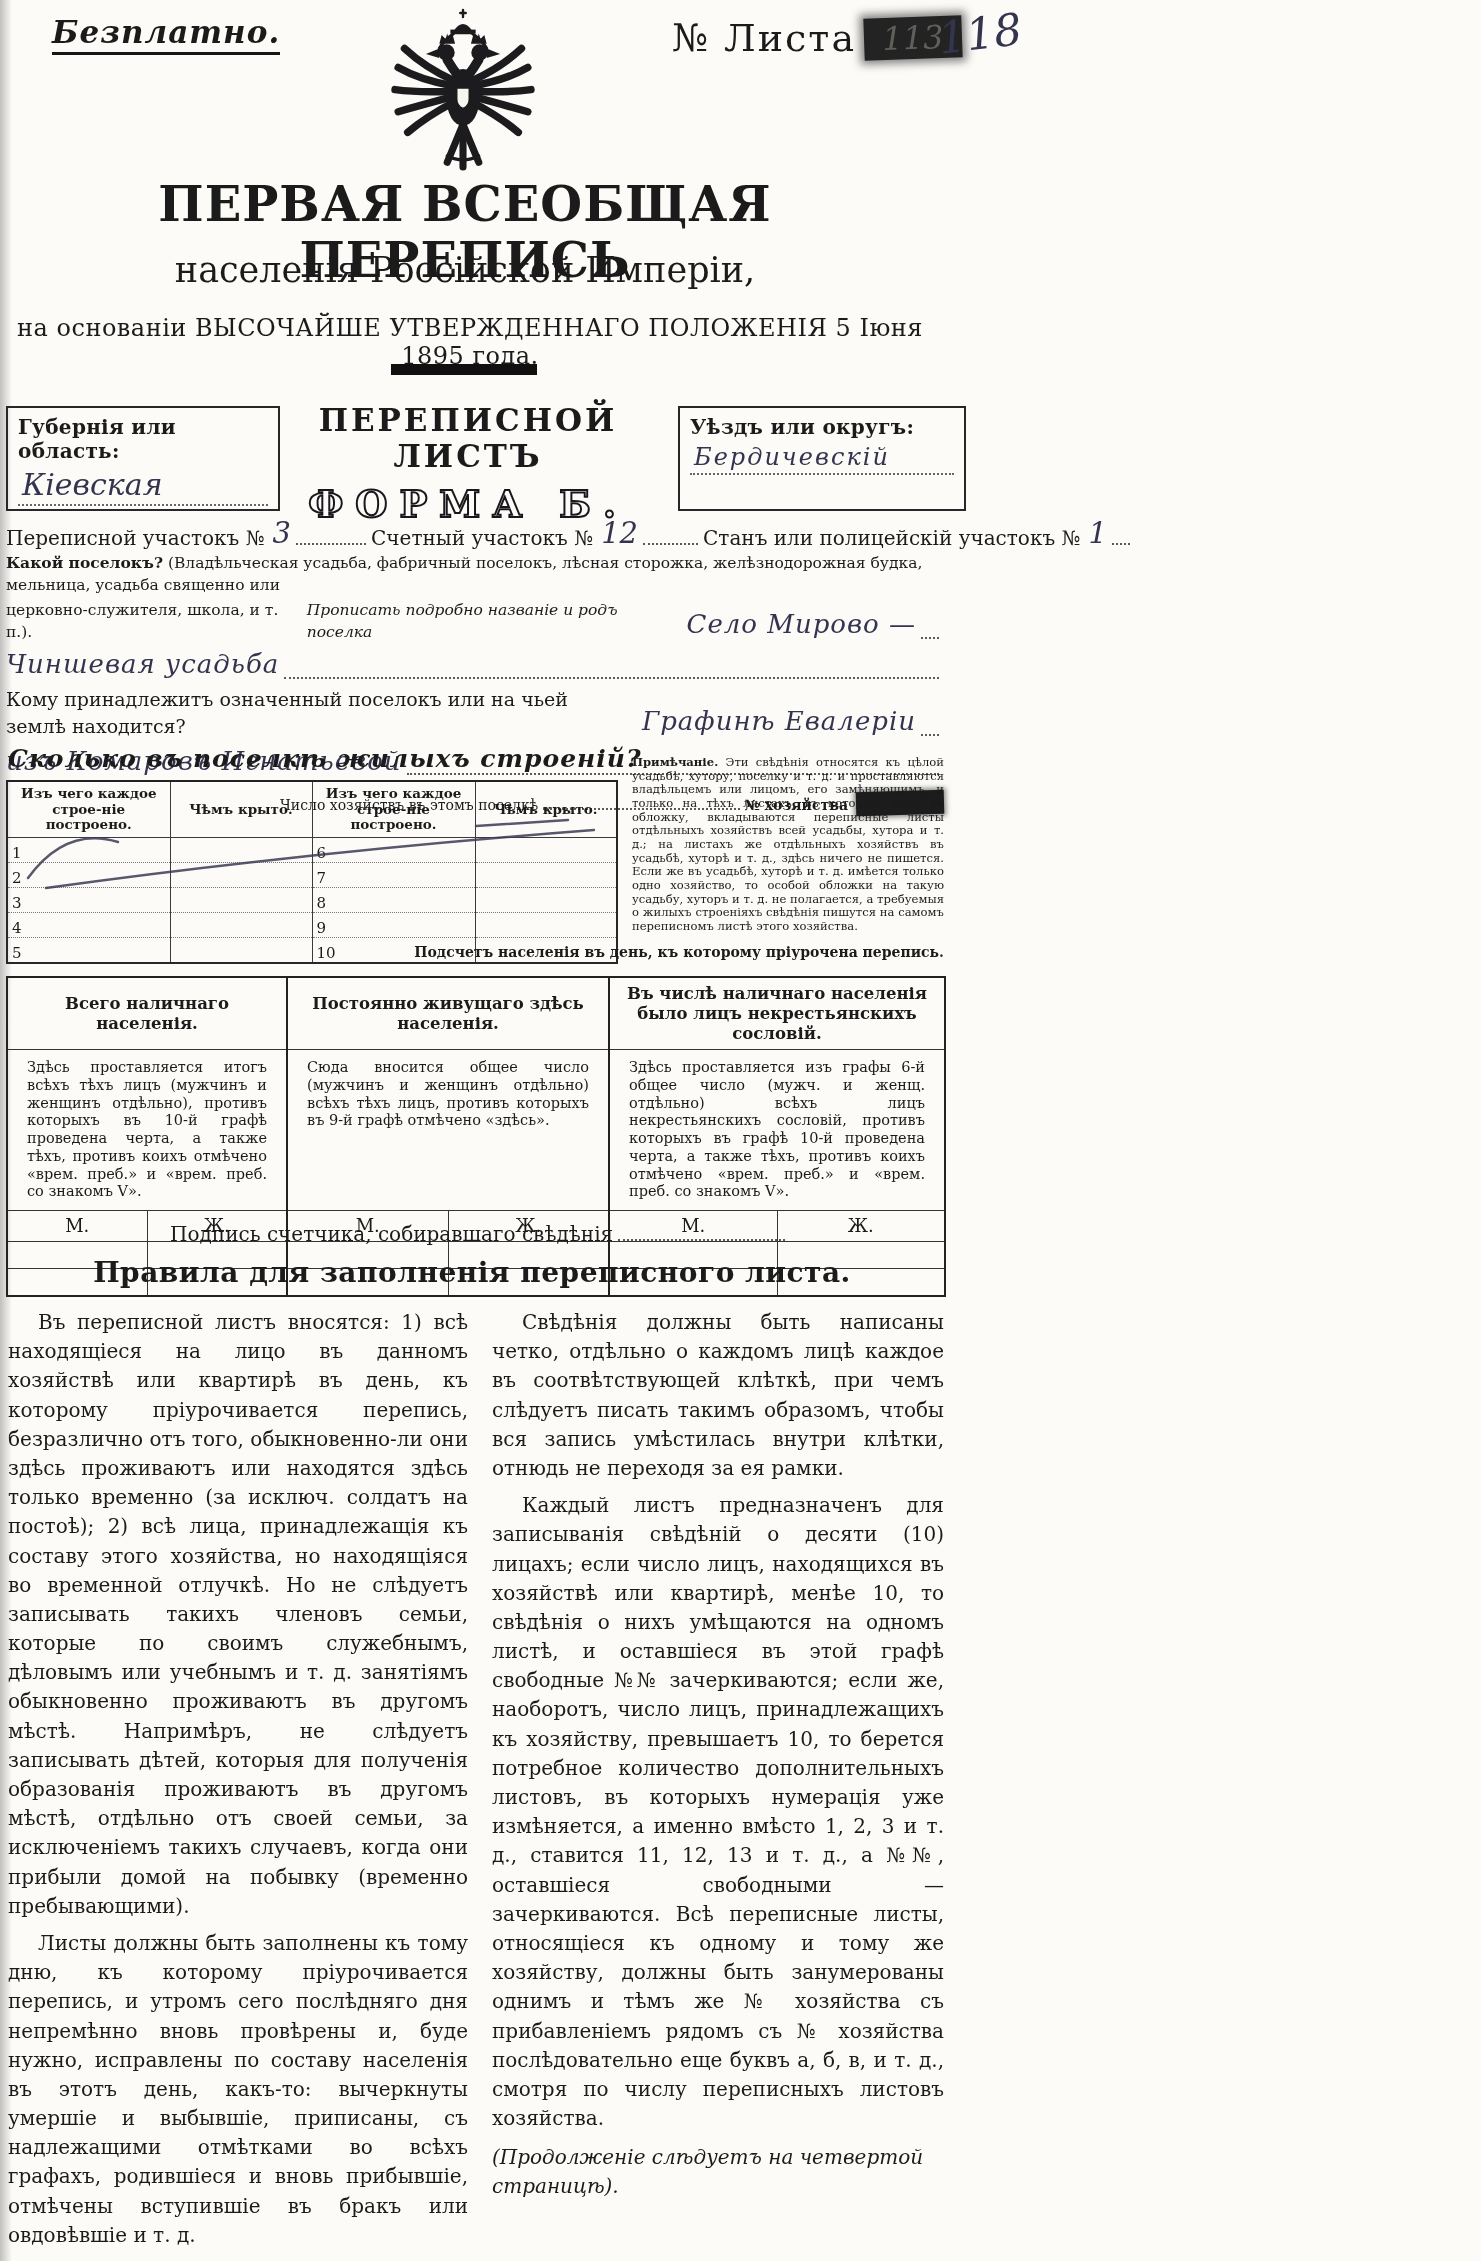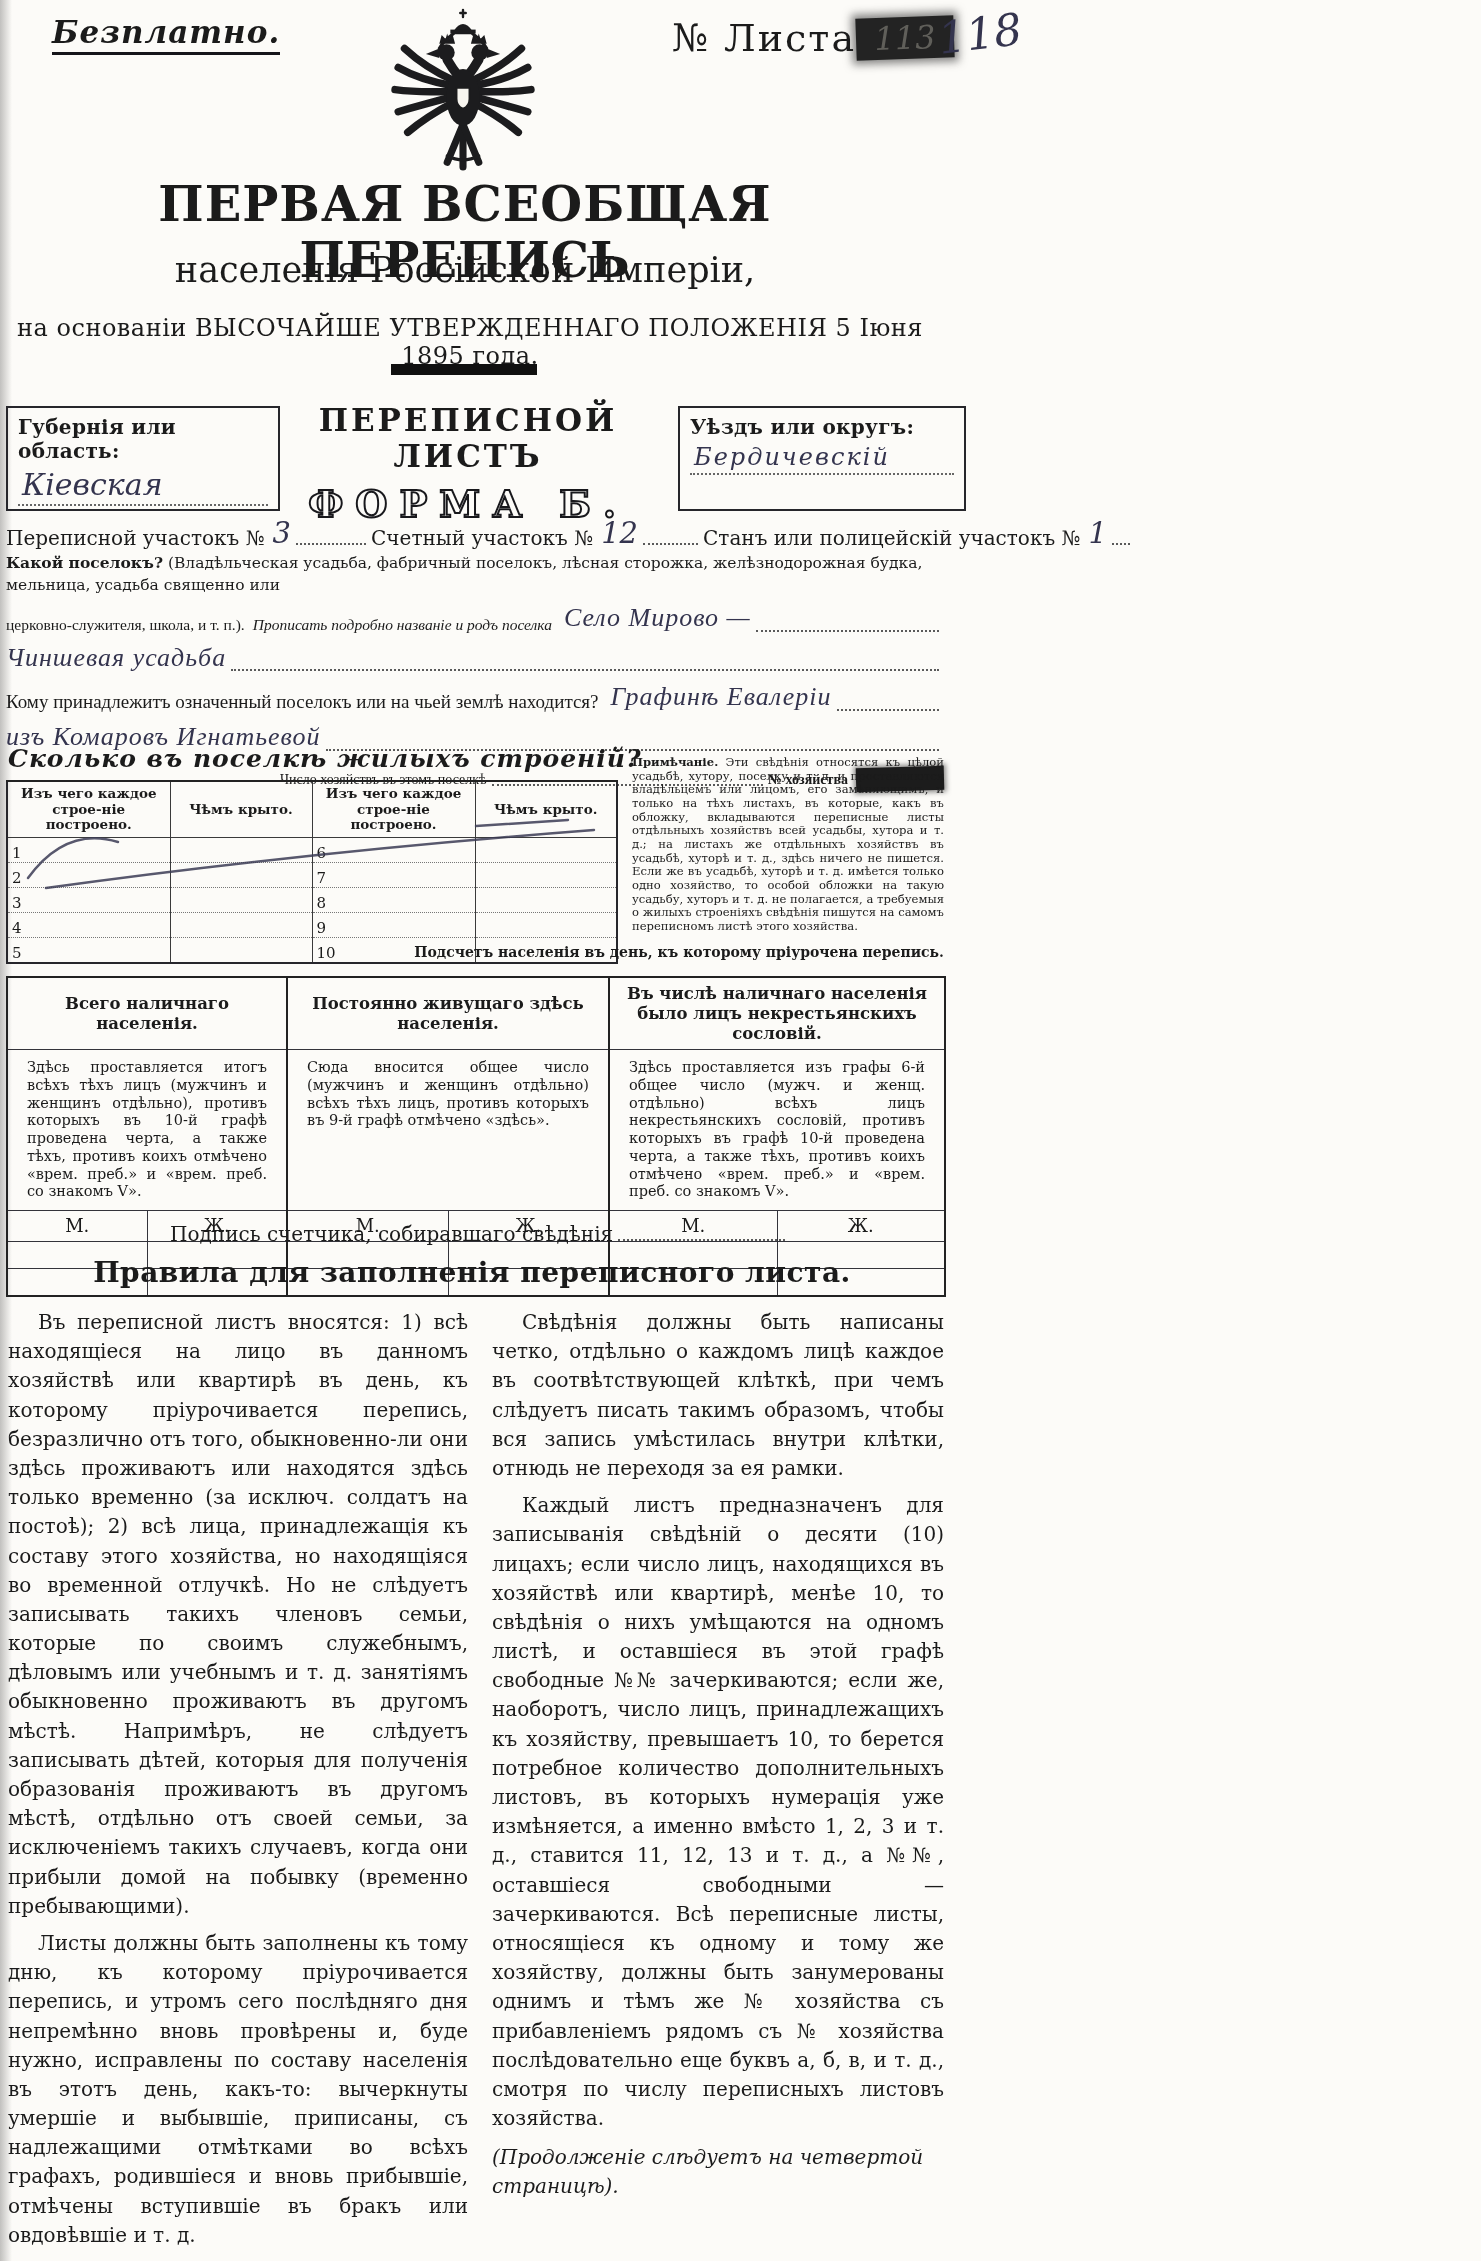"№ Листа" .sheet-no { gap: none -> 8px }
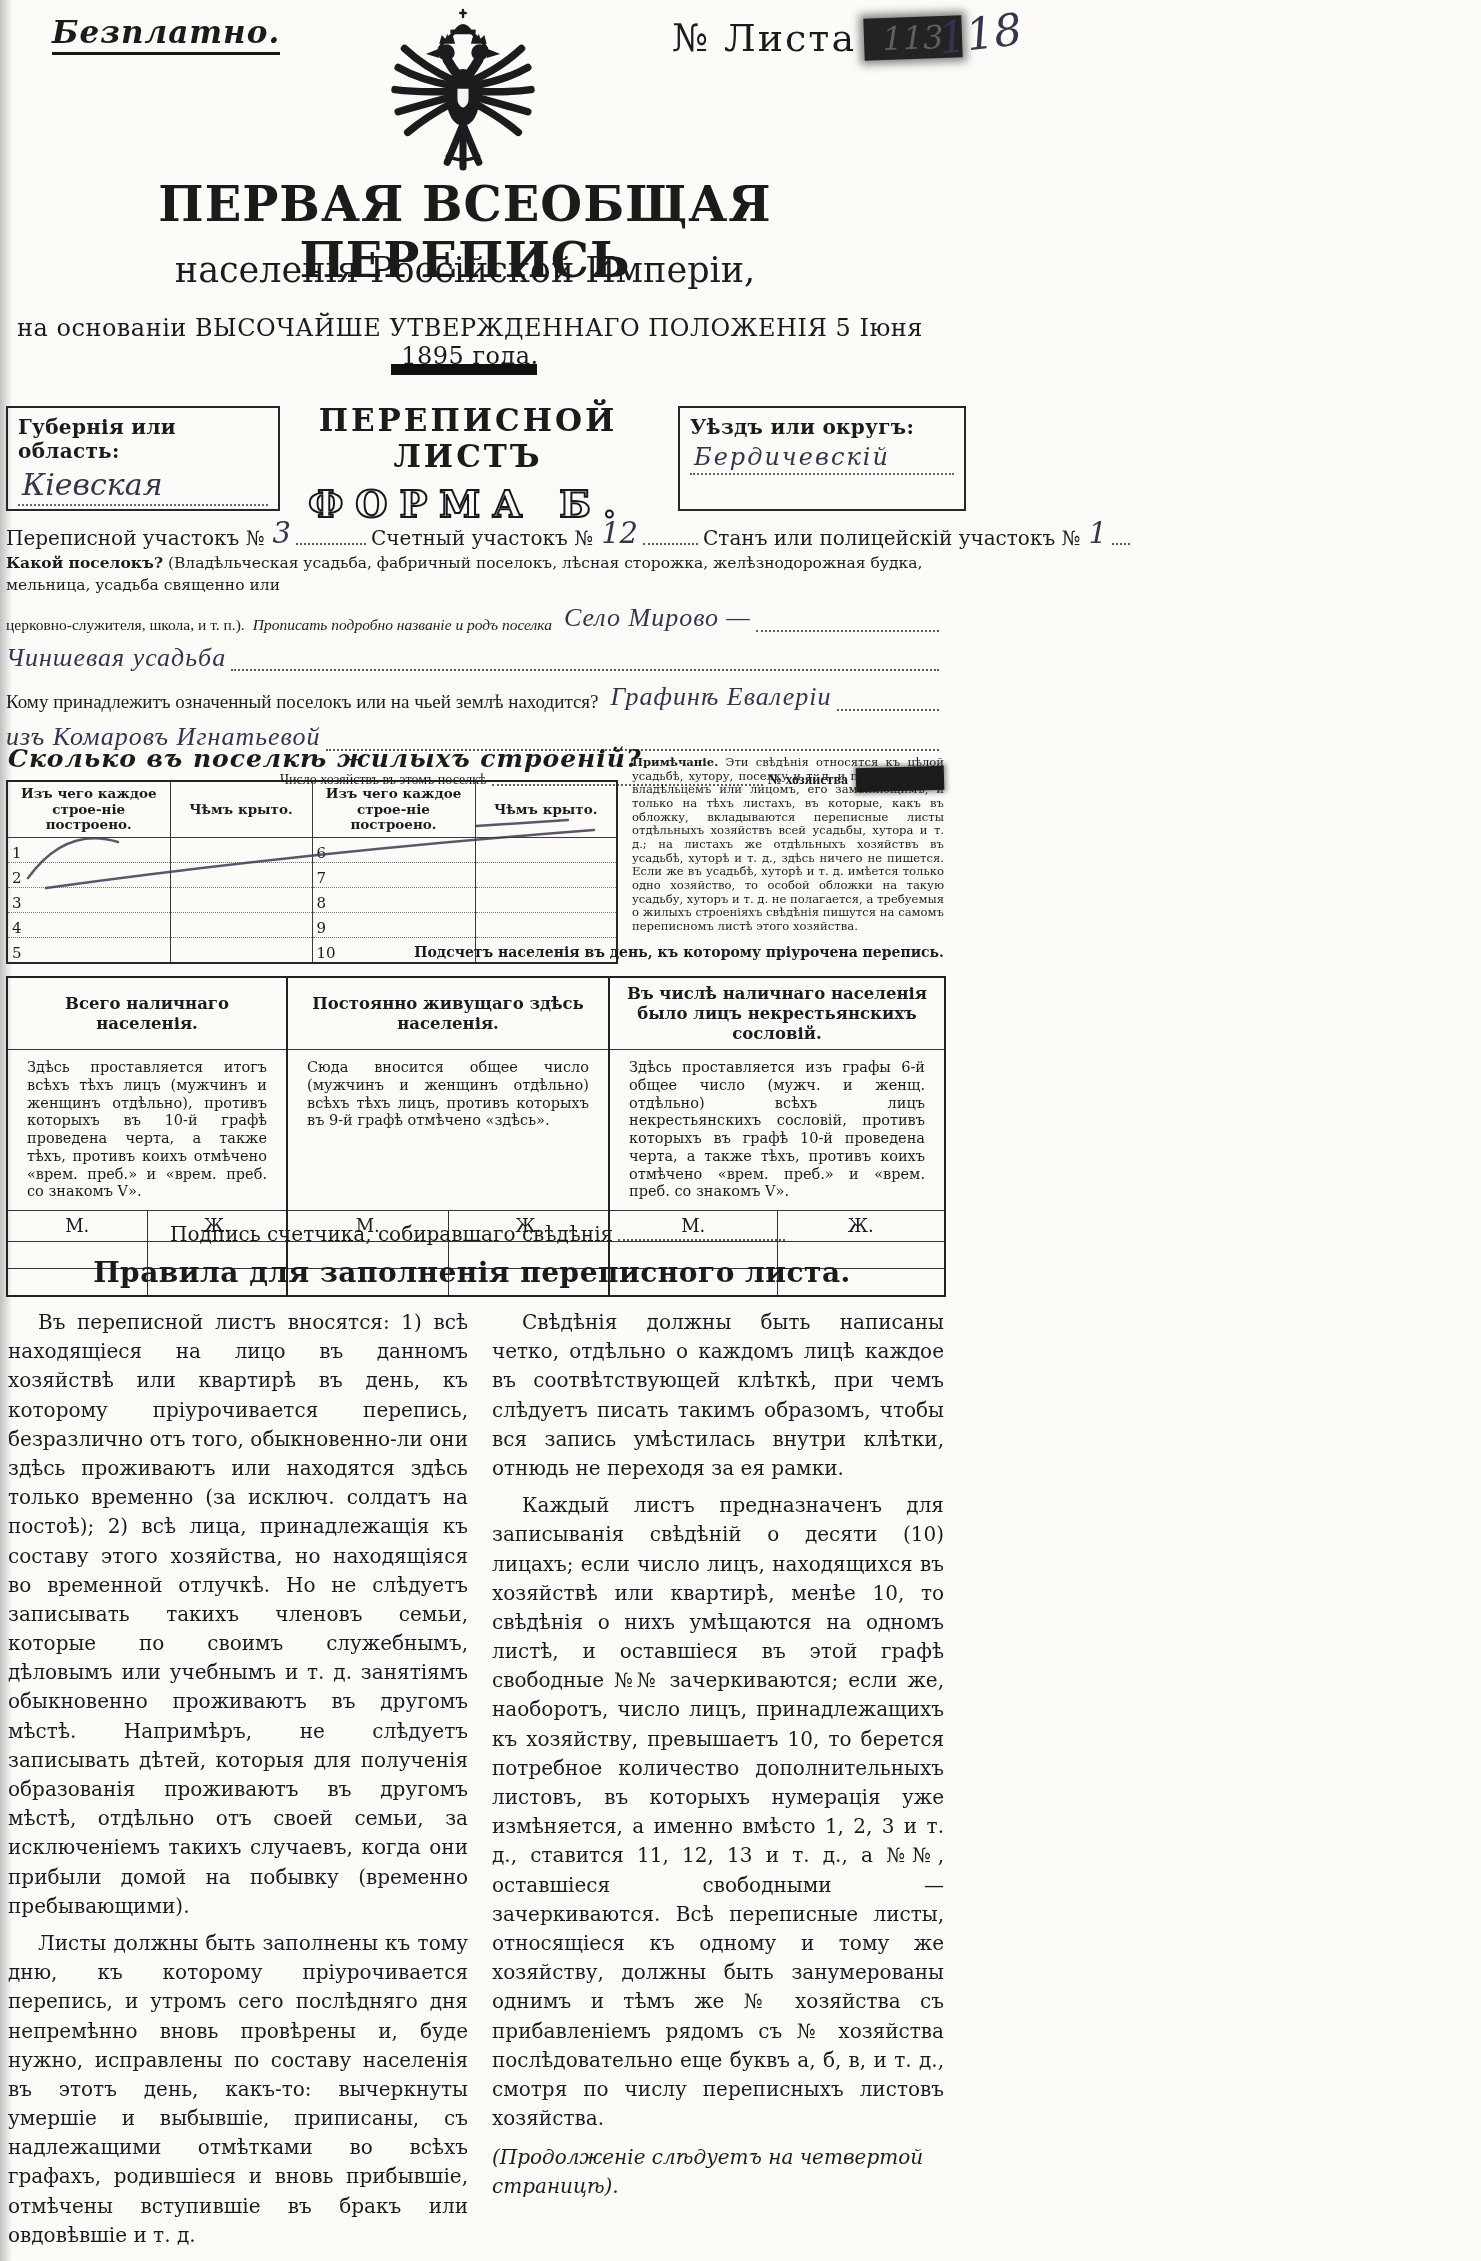"церковно-служителя, школа, и т. п.)." .flexline { font-family: Liberation Serif, serif -> none }
